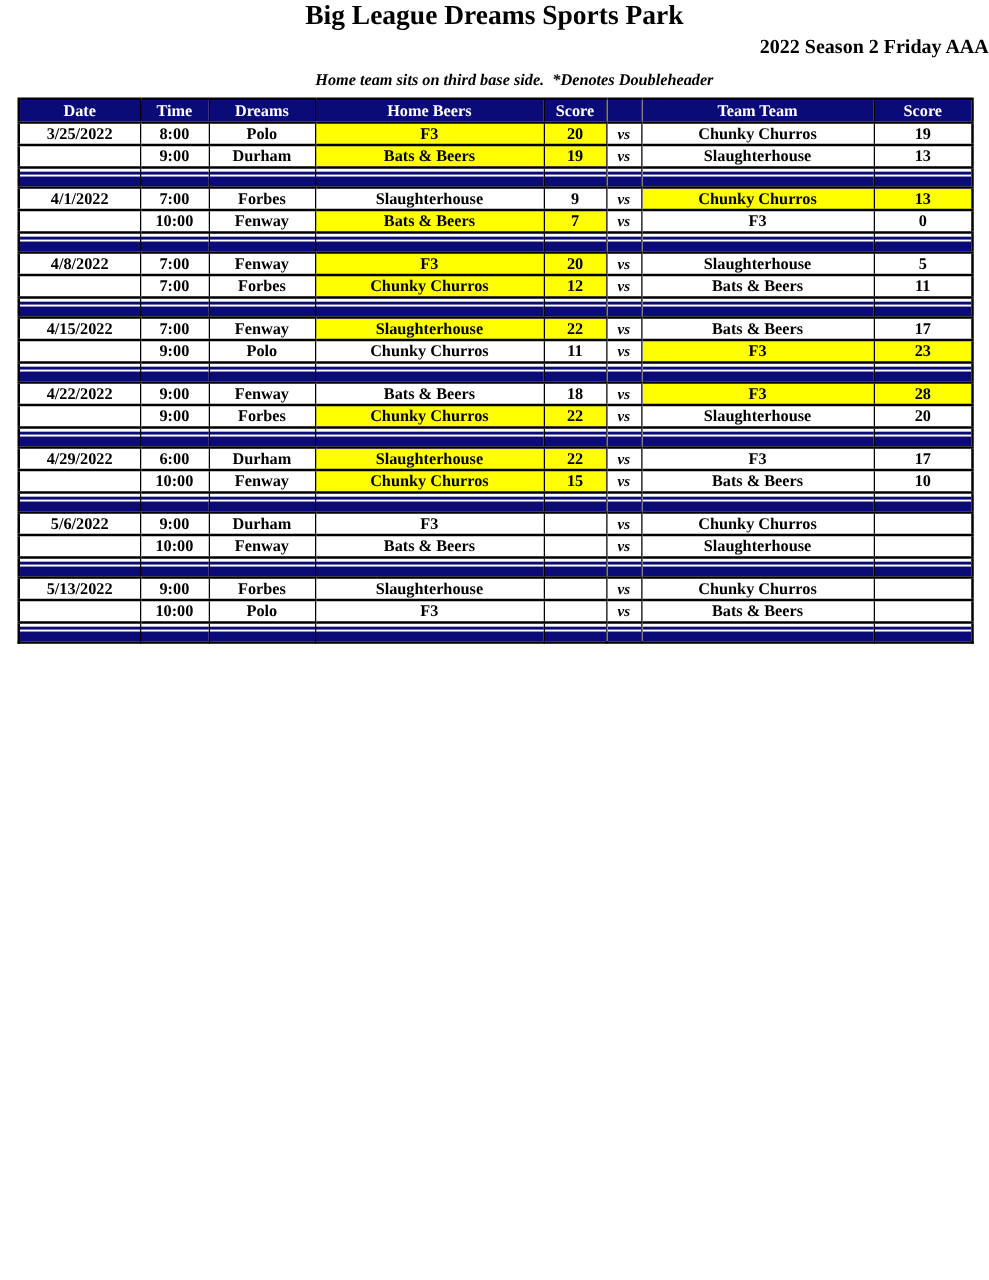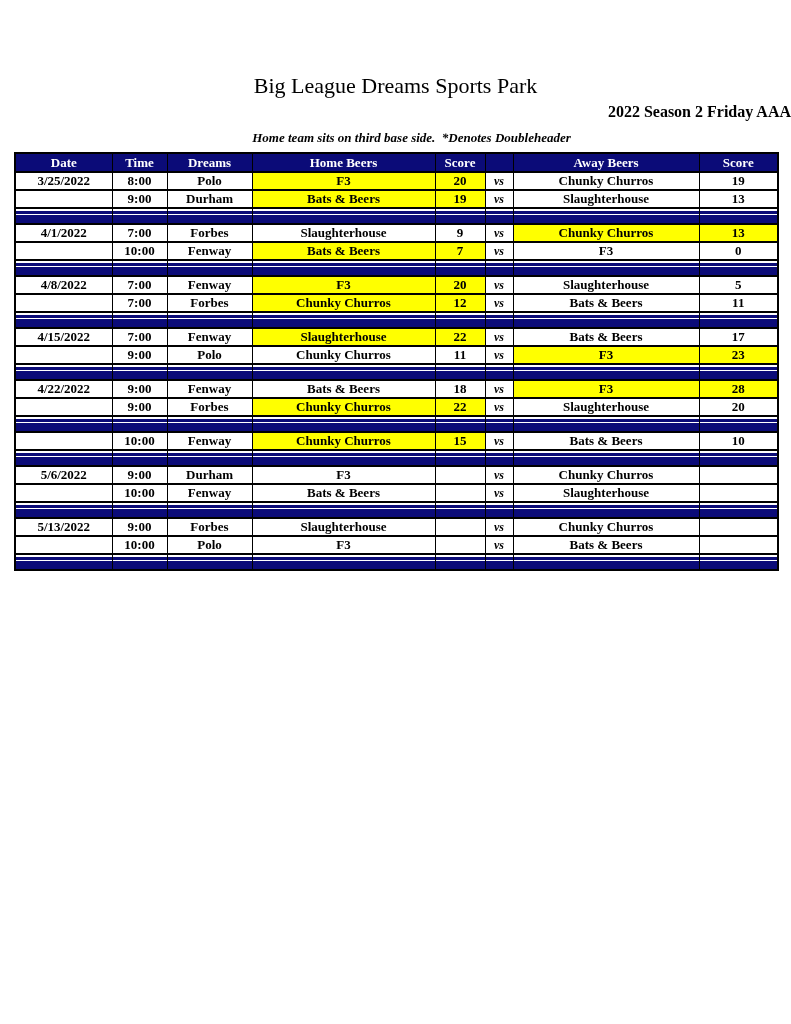"Big League Dreams Sports Park" .title { font-weight: normal -> bold; padding-top: 74px -> none }
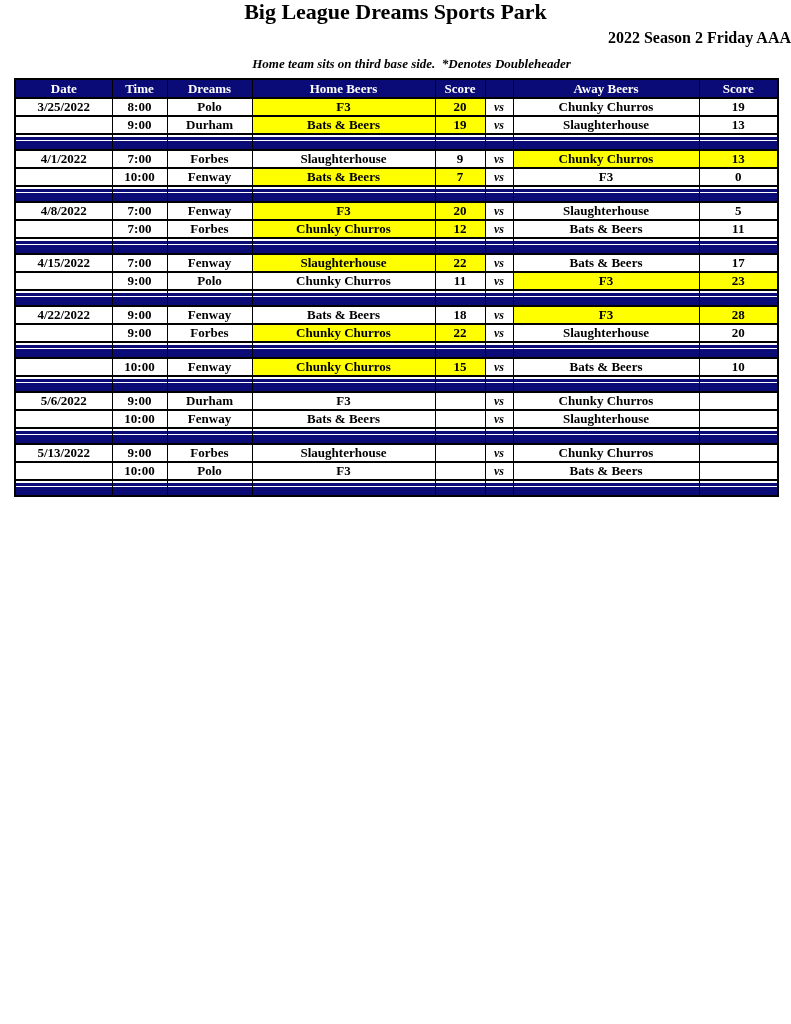"Away Beers" th { text: Away Beers -> Team Team }
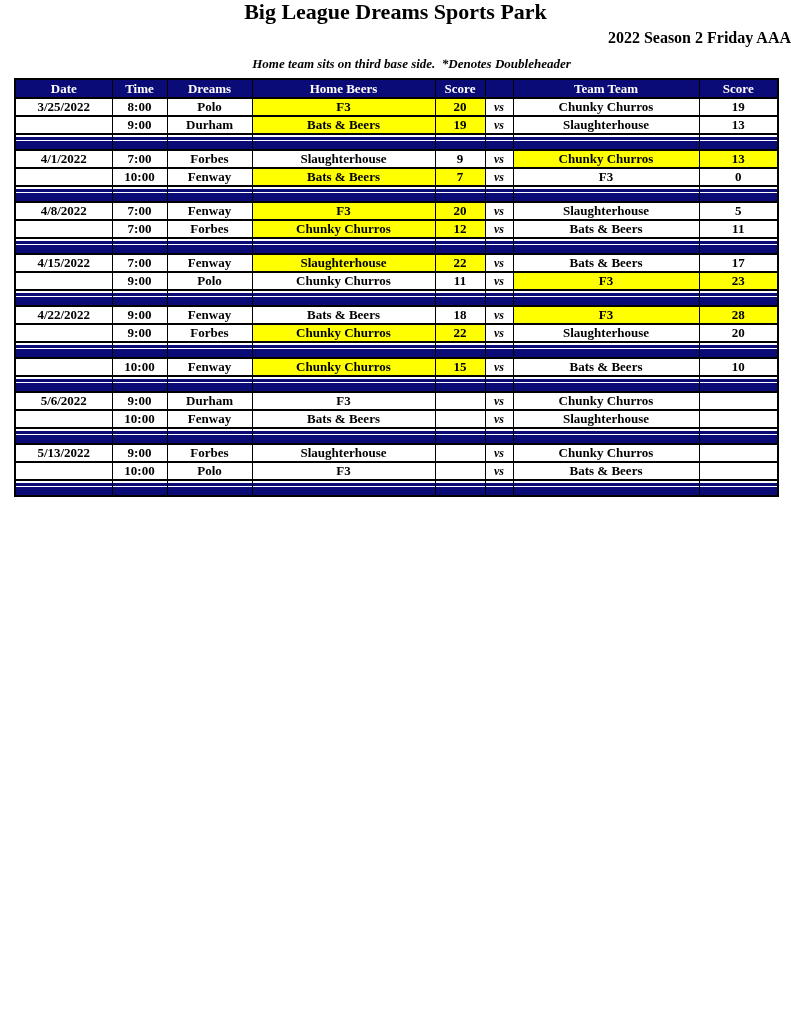"4/29/2022" tr.game { html: none -> <tr> <td>4/29/2022</td> <td>6:00</td> <td>Durham</td> <td>Slaughterhouse</td> <td>22</td> <td>vs</td> <td>F3</td> <td>17</td> </tr> }
